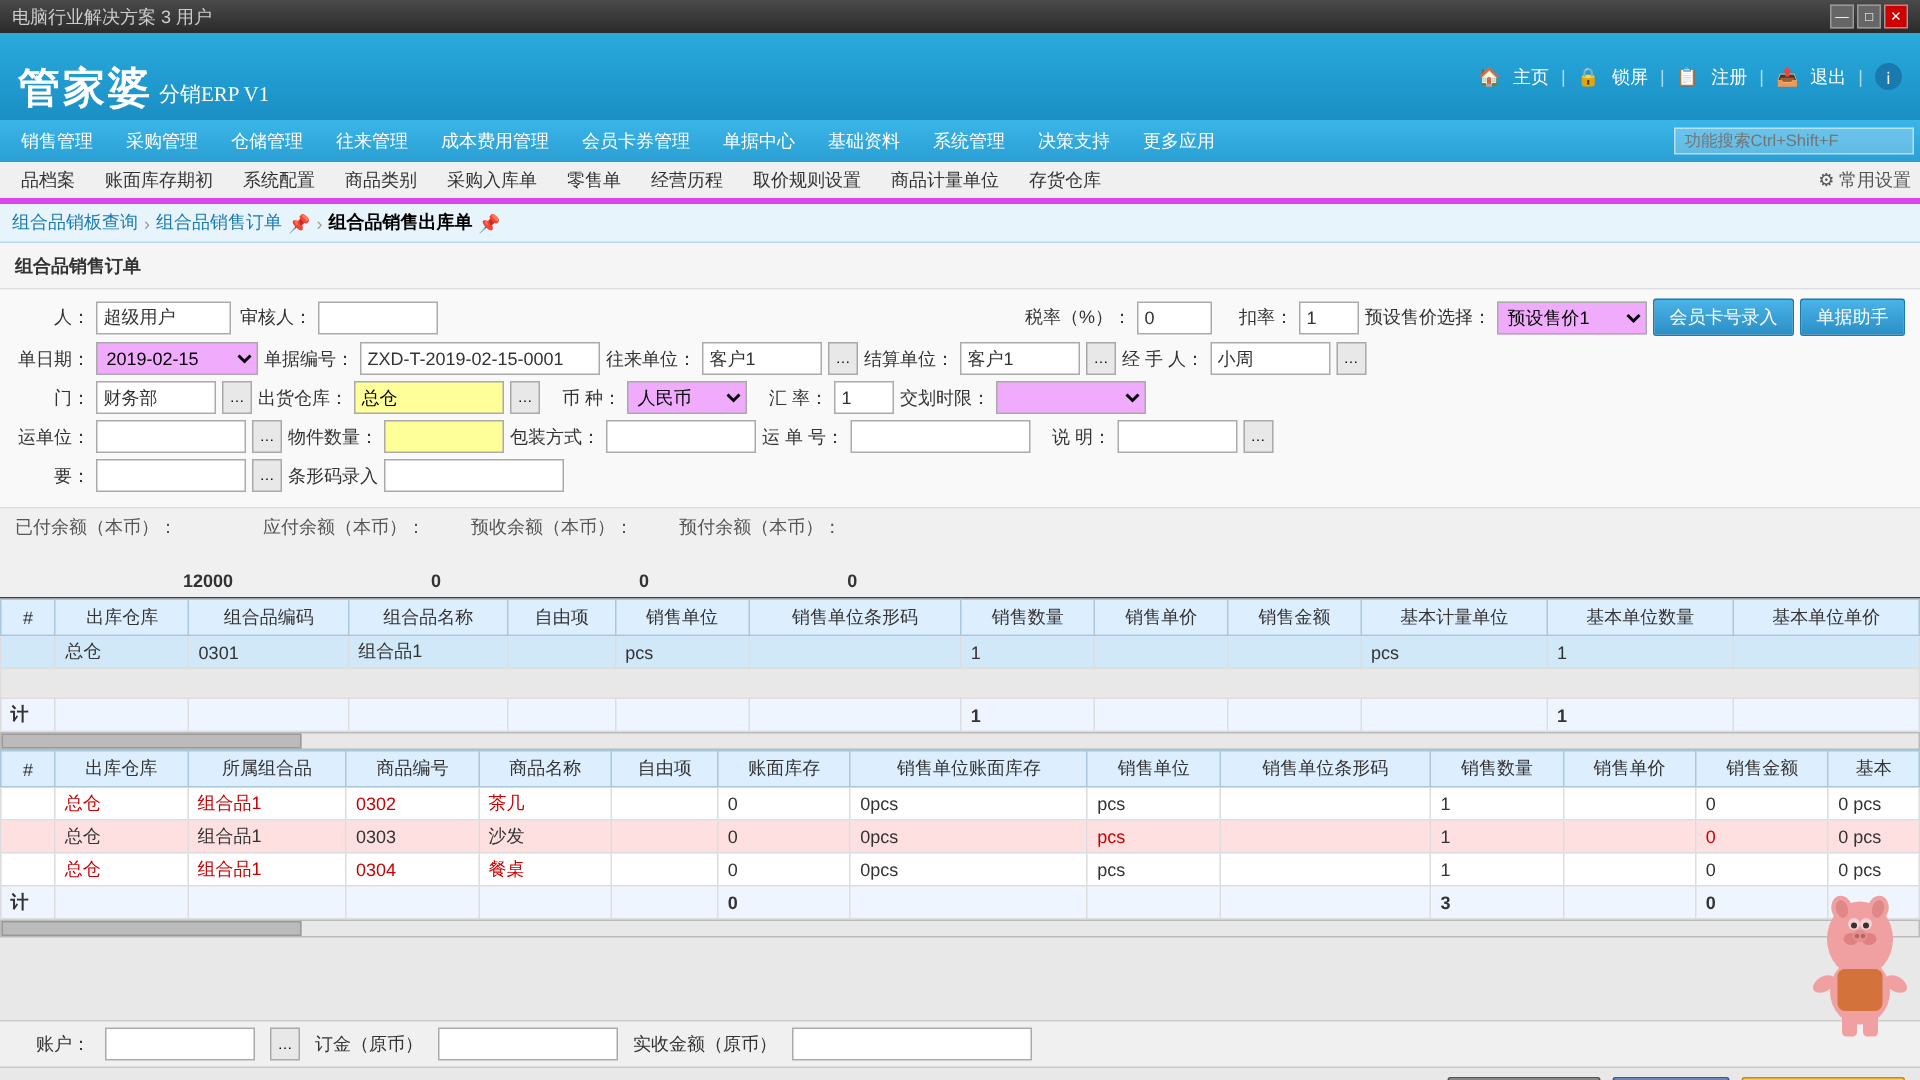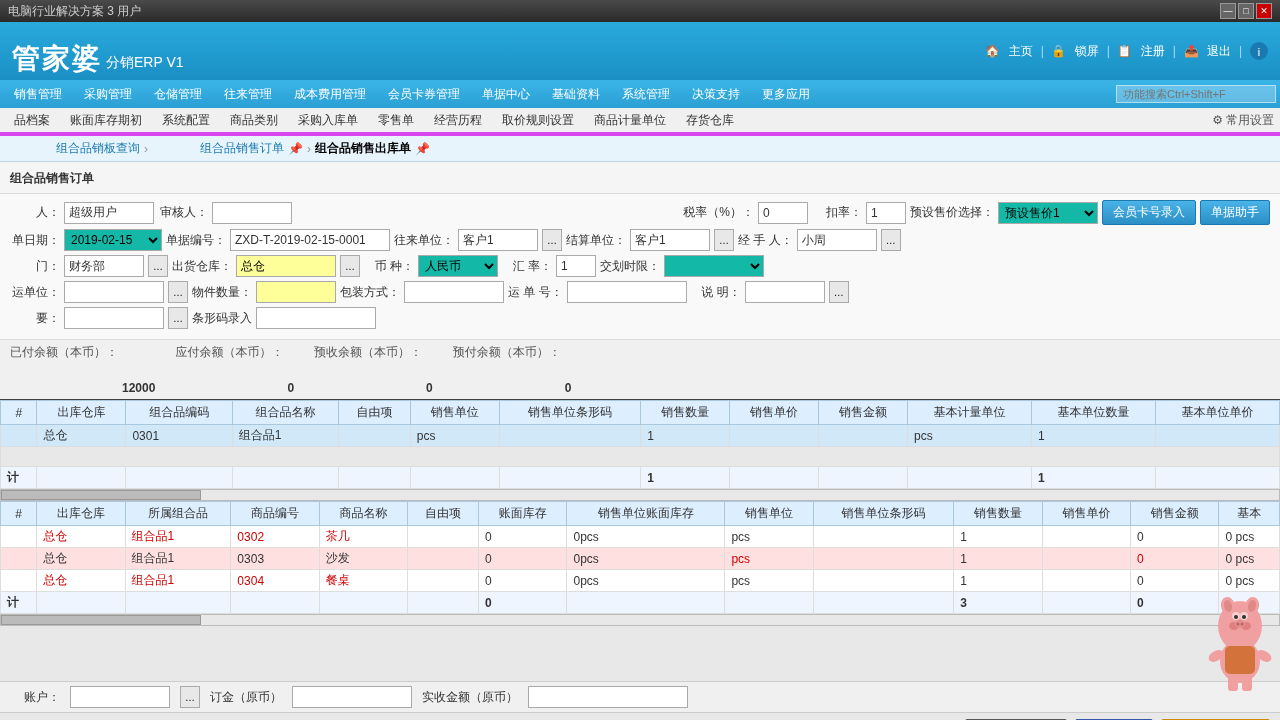"分销ERP V1" .logo-sub { font-family: none -> Liberation Serif, serif }
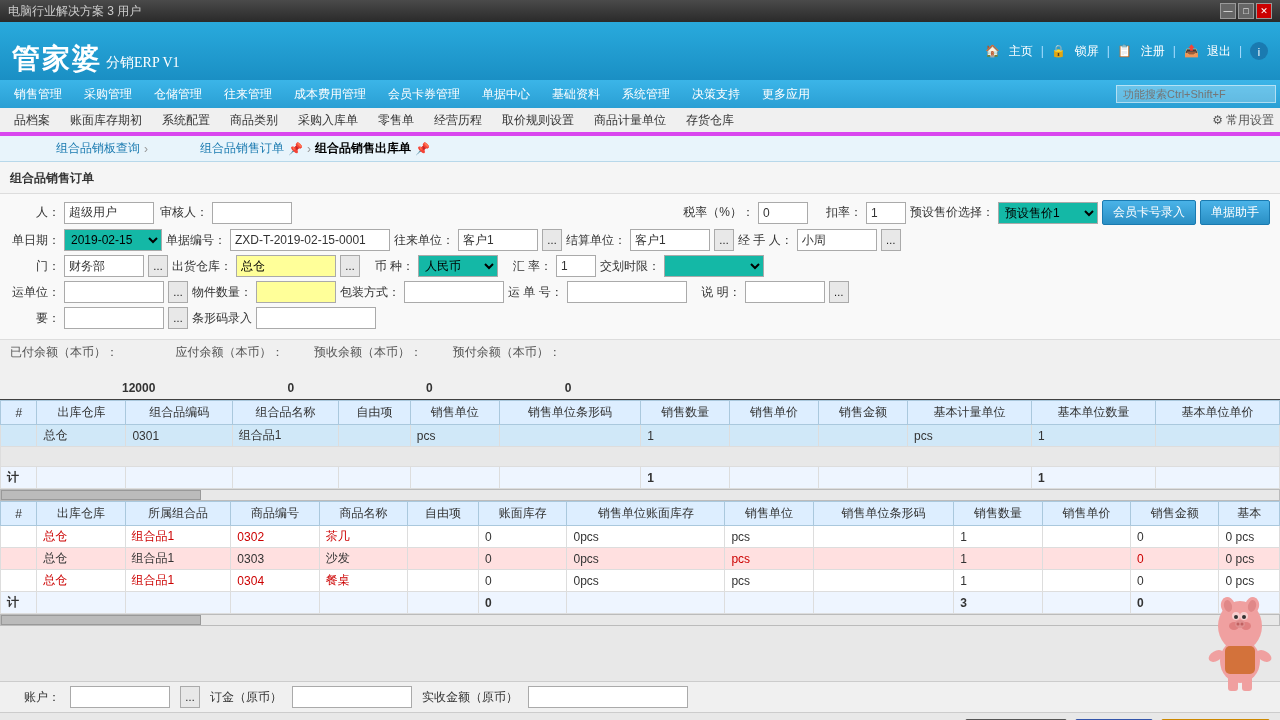"组合品销板查询" .breadcrumb-item { margin-left: 48px -> none }
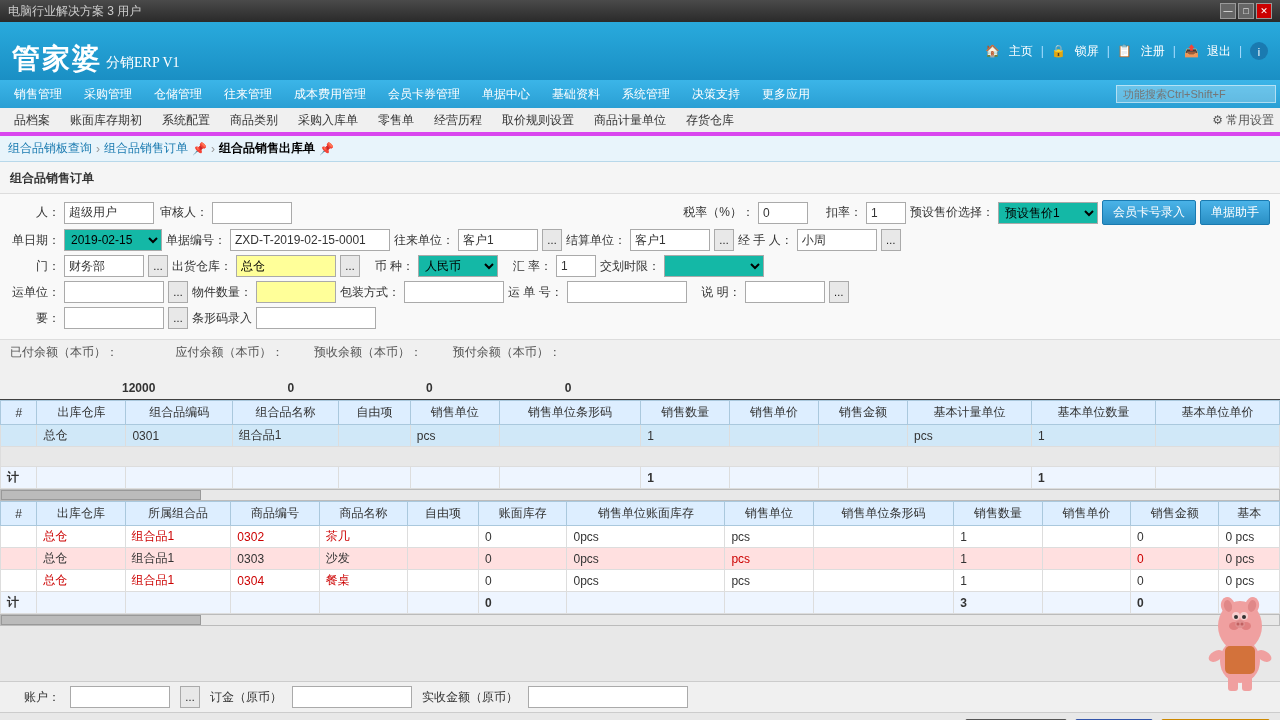"预设售价1" .form-select { background: #14b8a6 -> #f0abfc }
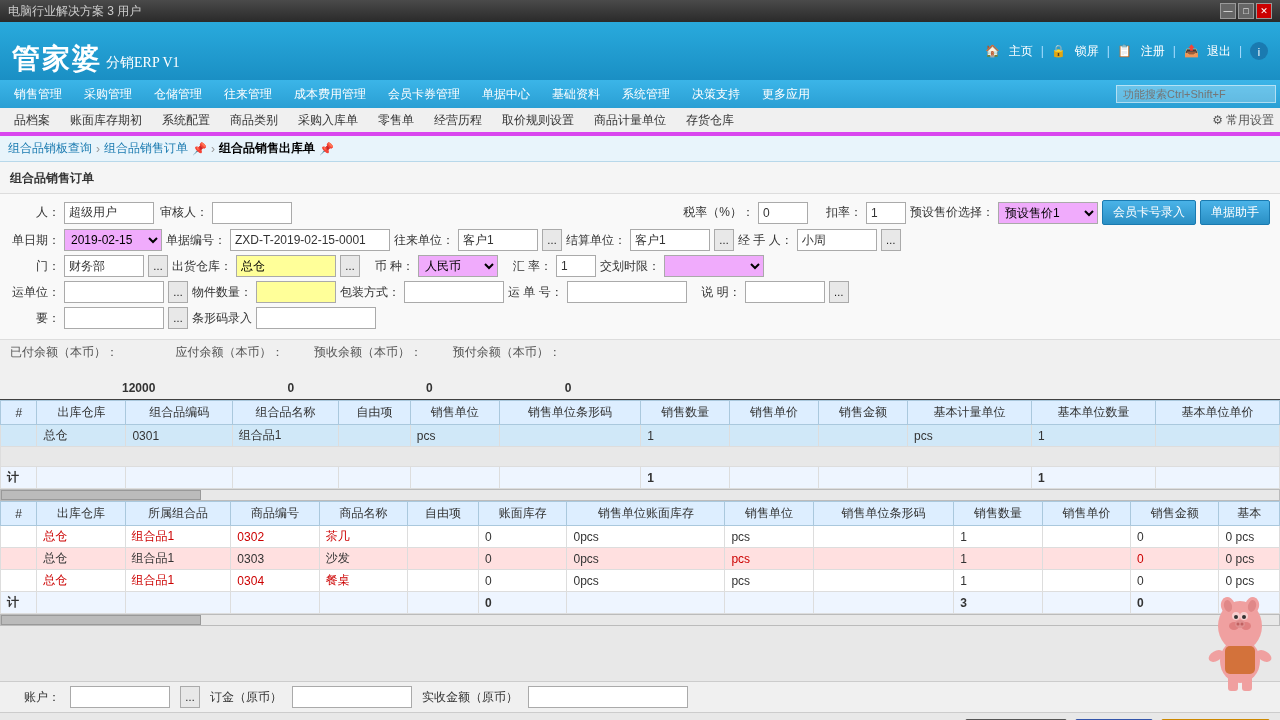"2019-02-15" select.form-select { width: 98px -> 108px }
